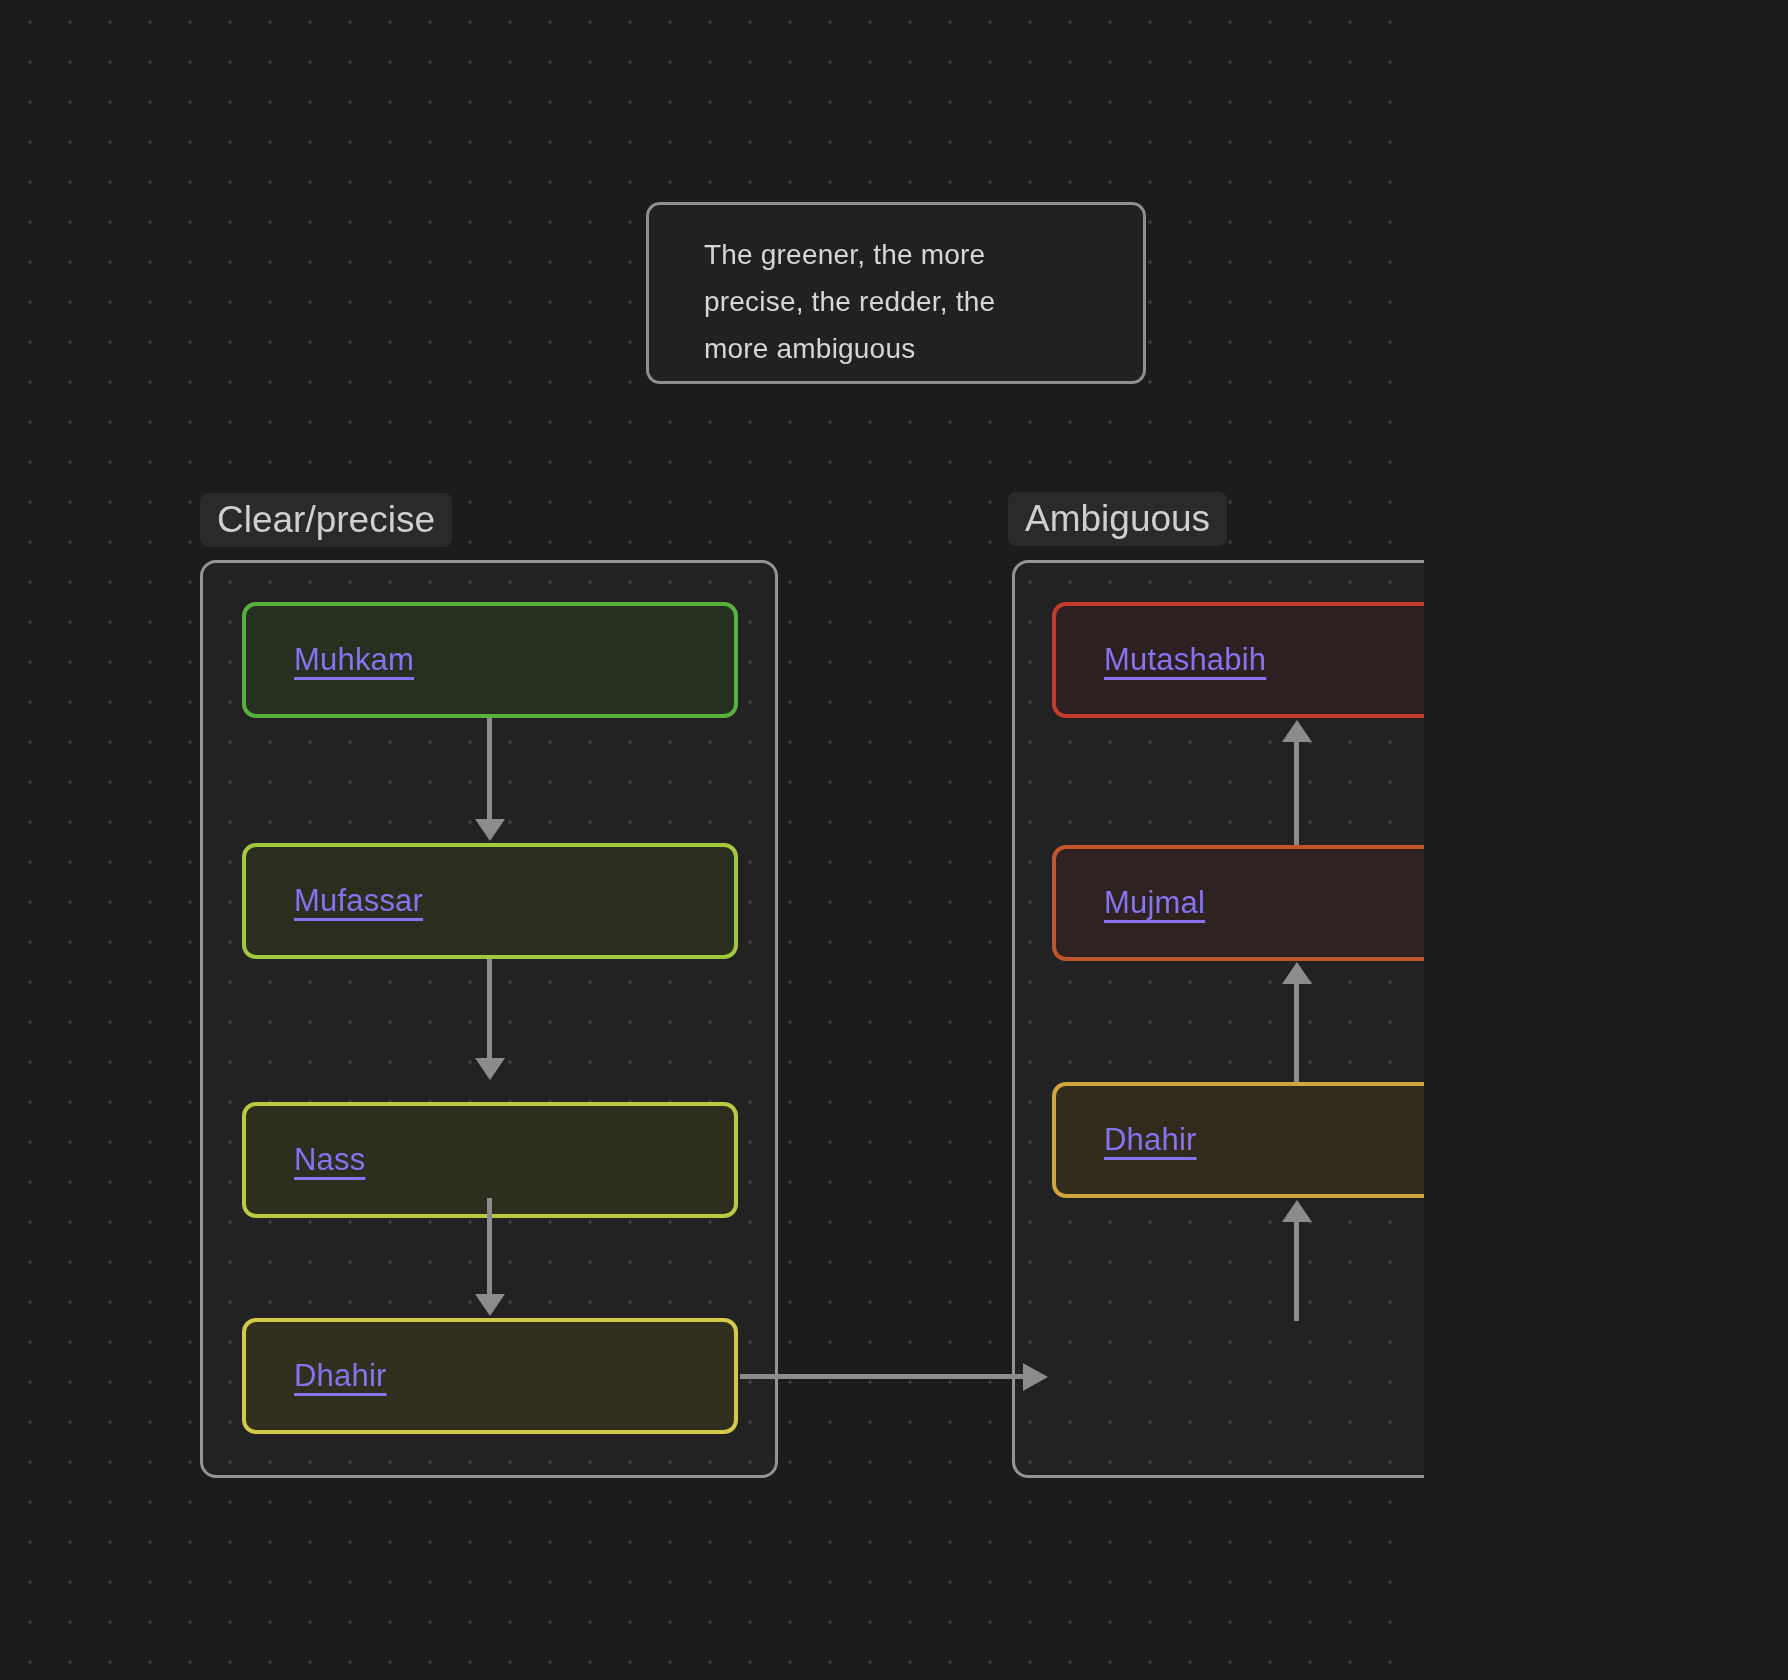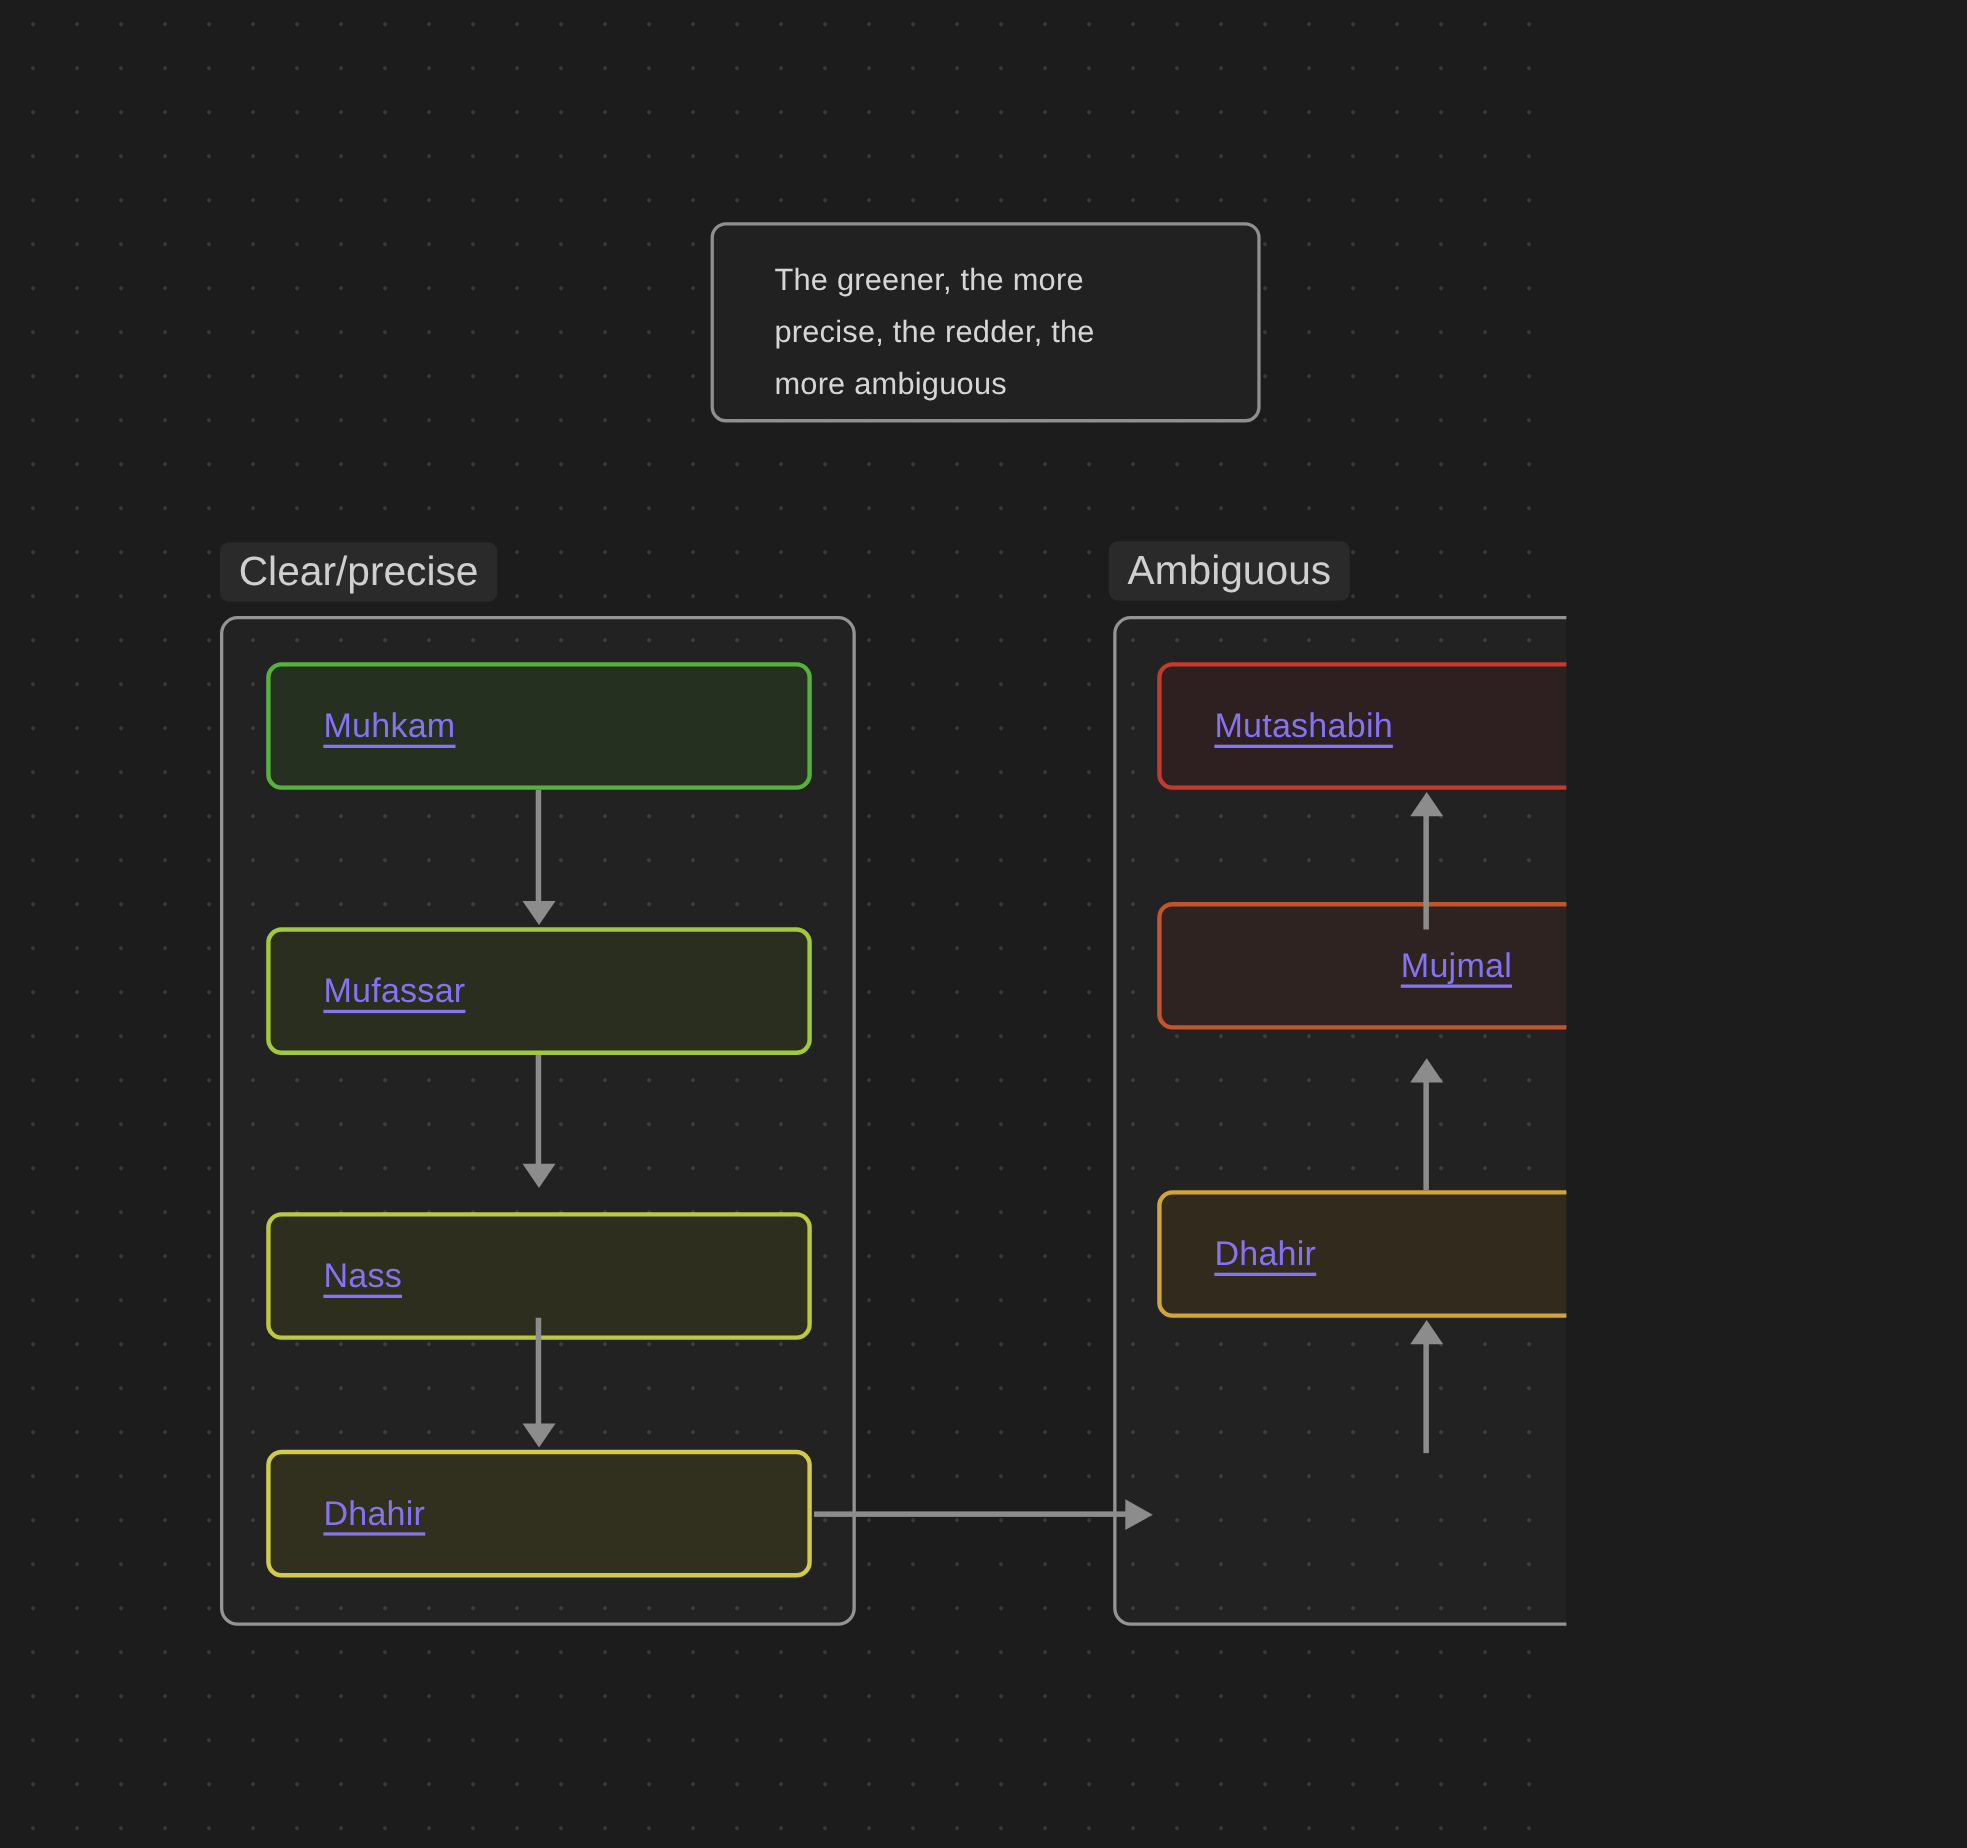"Mujmal" div.node { justify-content: center -> none; top: 820px -> 845px }
